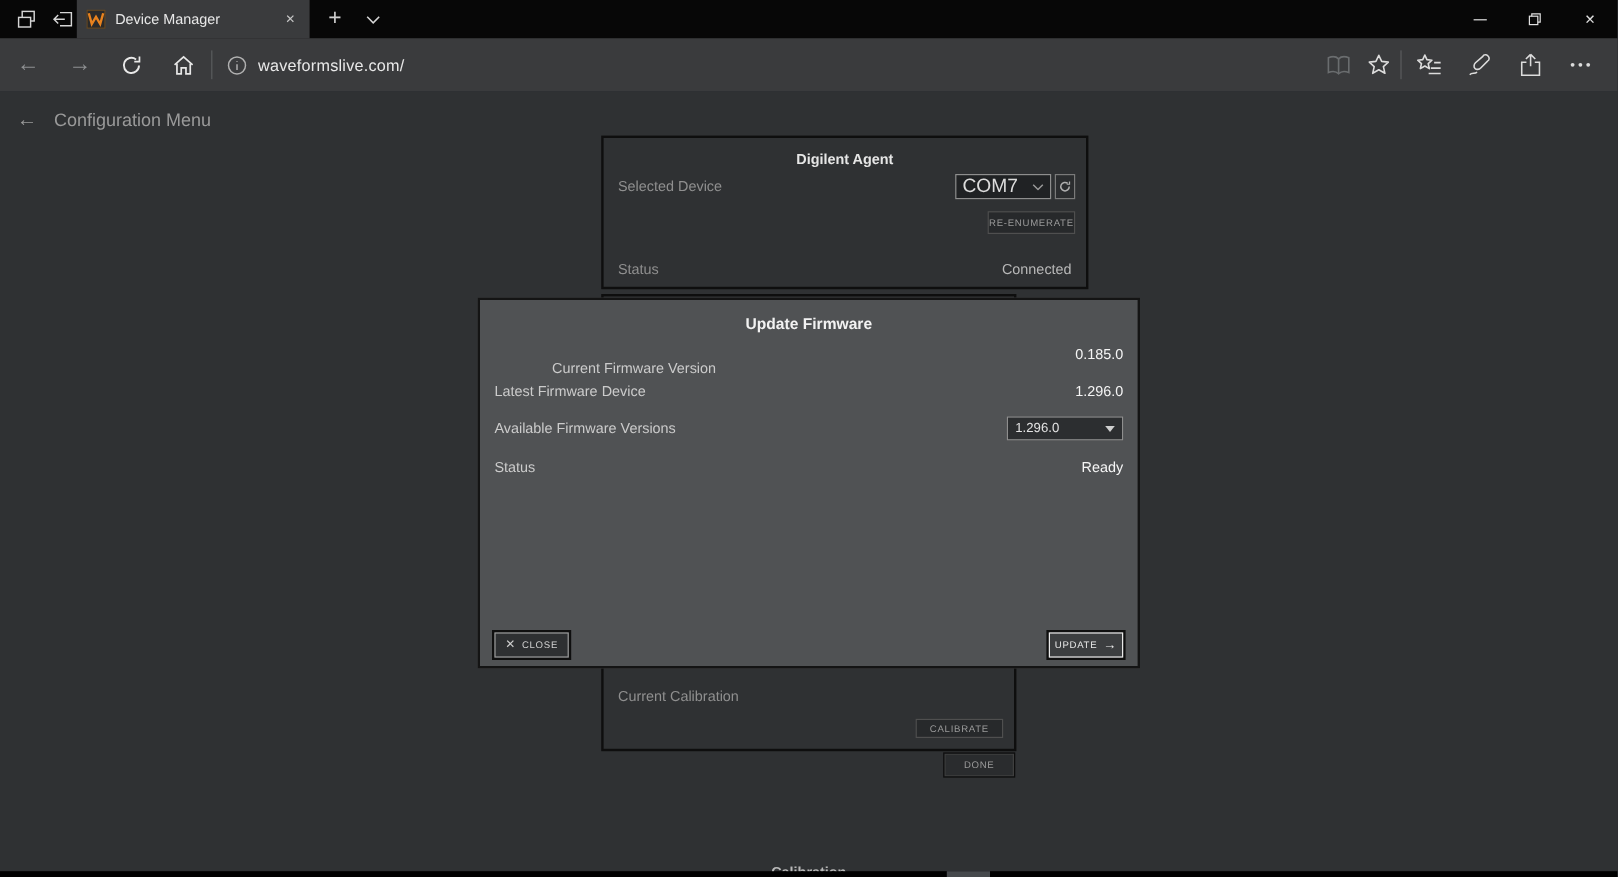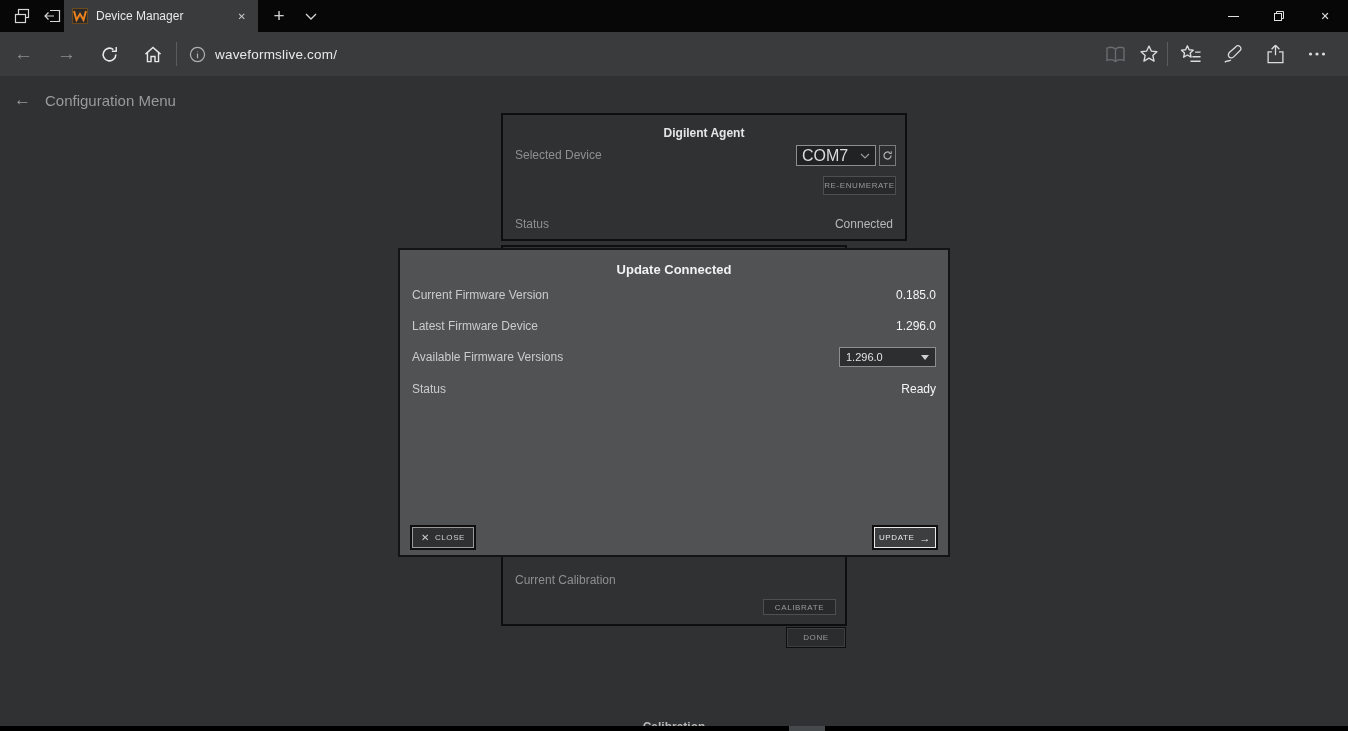"Update Connected" div.modal-title { text: Connected -> Firmware }
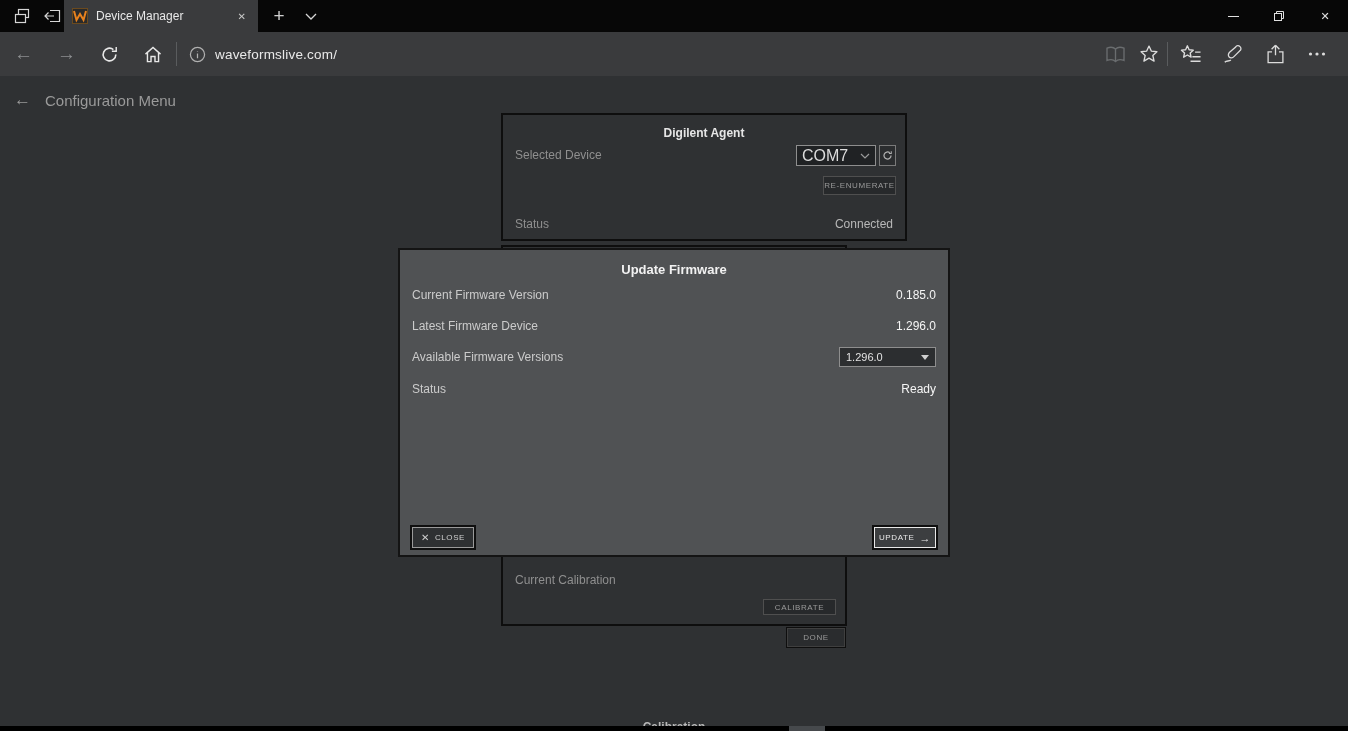"Current Firmware Version" span.mrow-label { margin-left: none -> 48px; top: 38px -> 50px }
